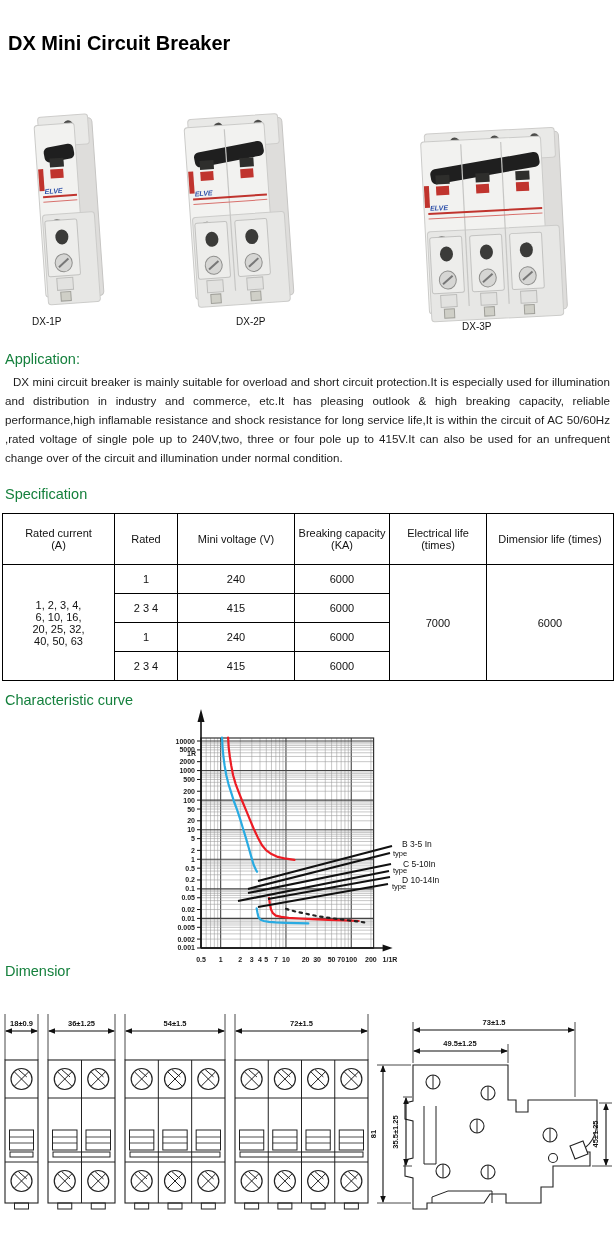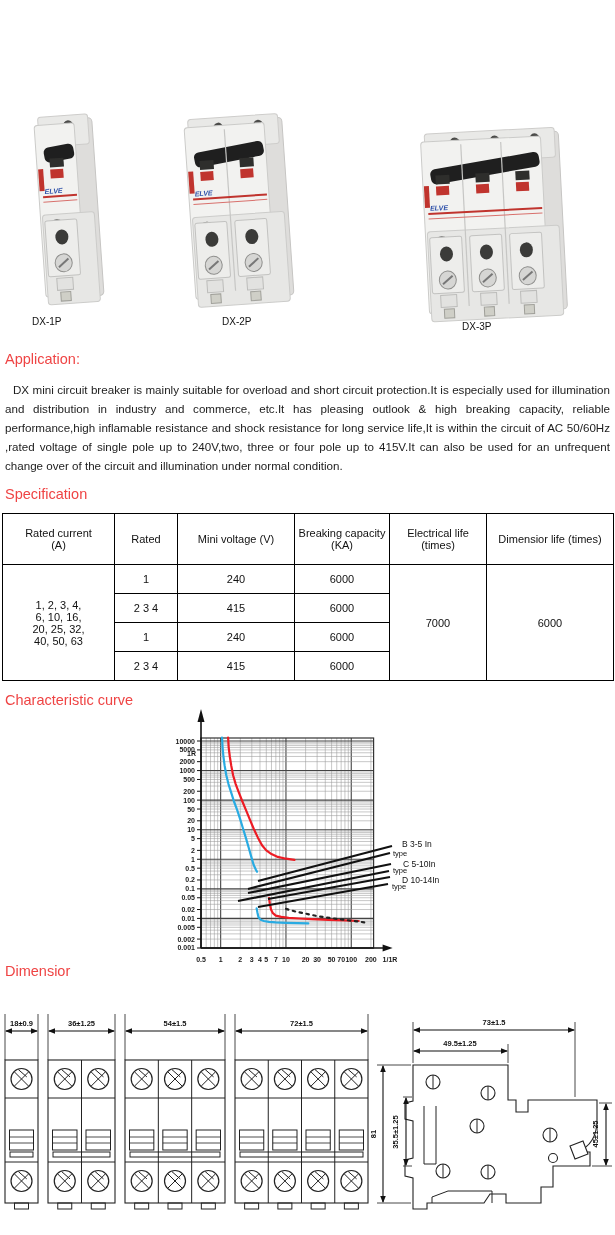"DX Mini Circuit Breaker" div.title { html: none -> <div>DX Mini Circuit Breaker</div> }
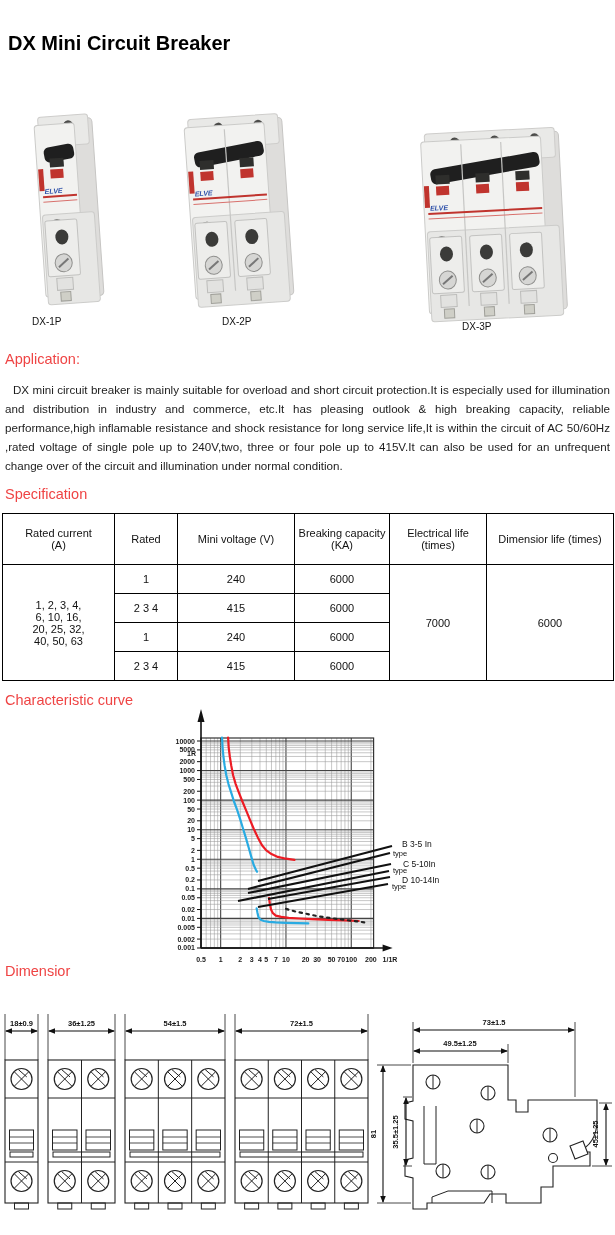"DX-2P" div.caption { left: 222px -> 236px }
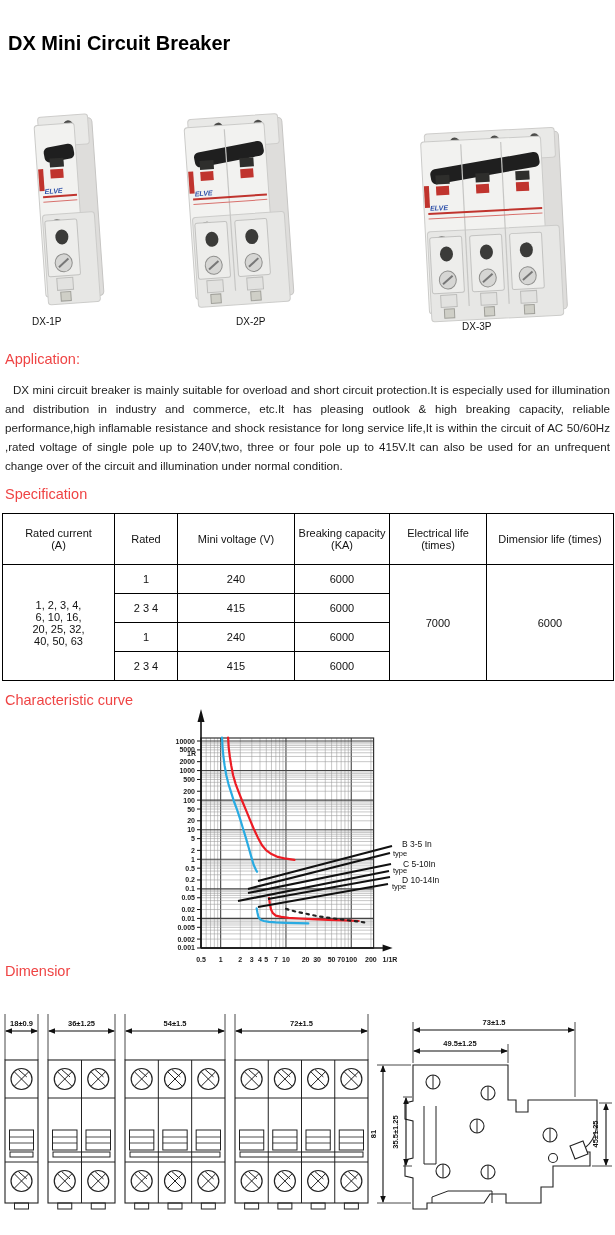"Application:" .sect { color: #ef4444 -> #15803d }
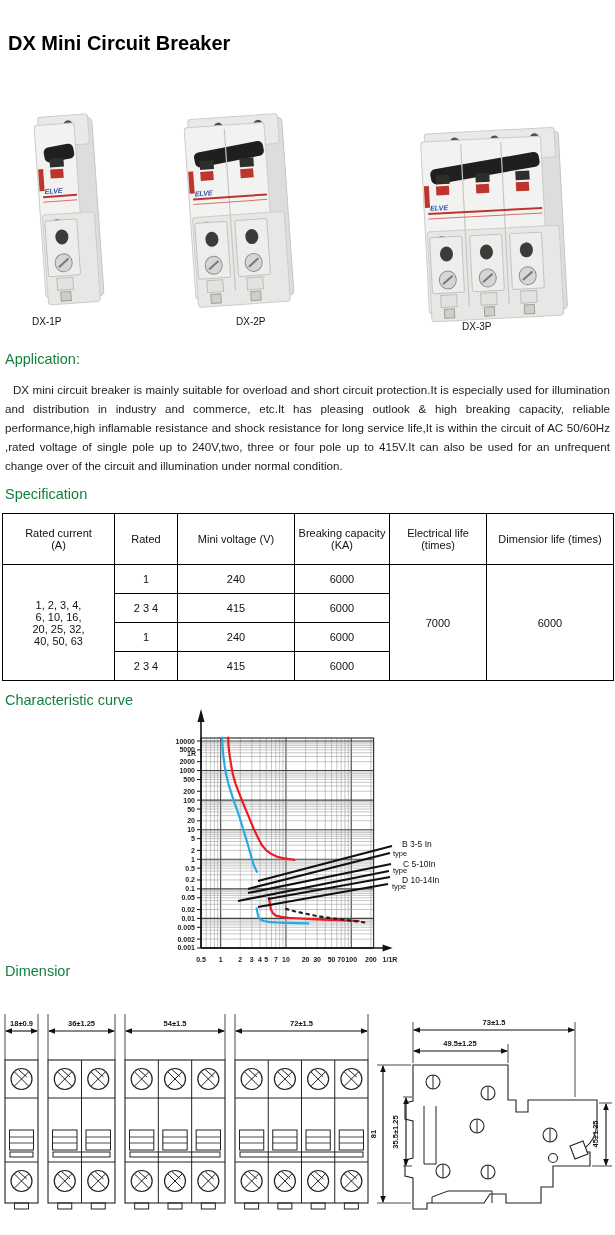"DX mini circuit breaker is" .app-body { margin-top: 8px -> none }
